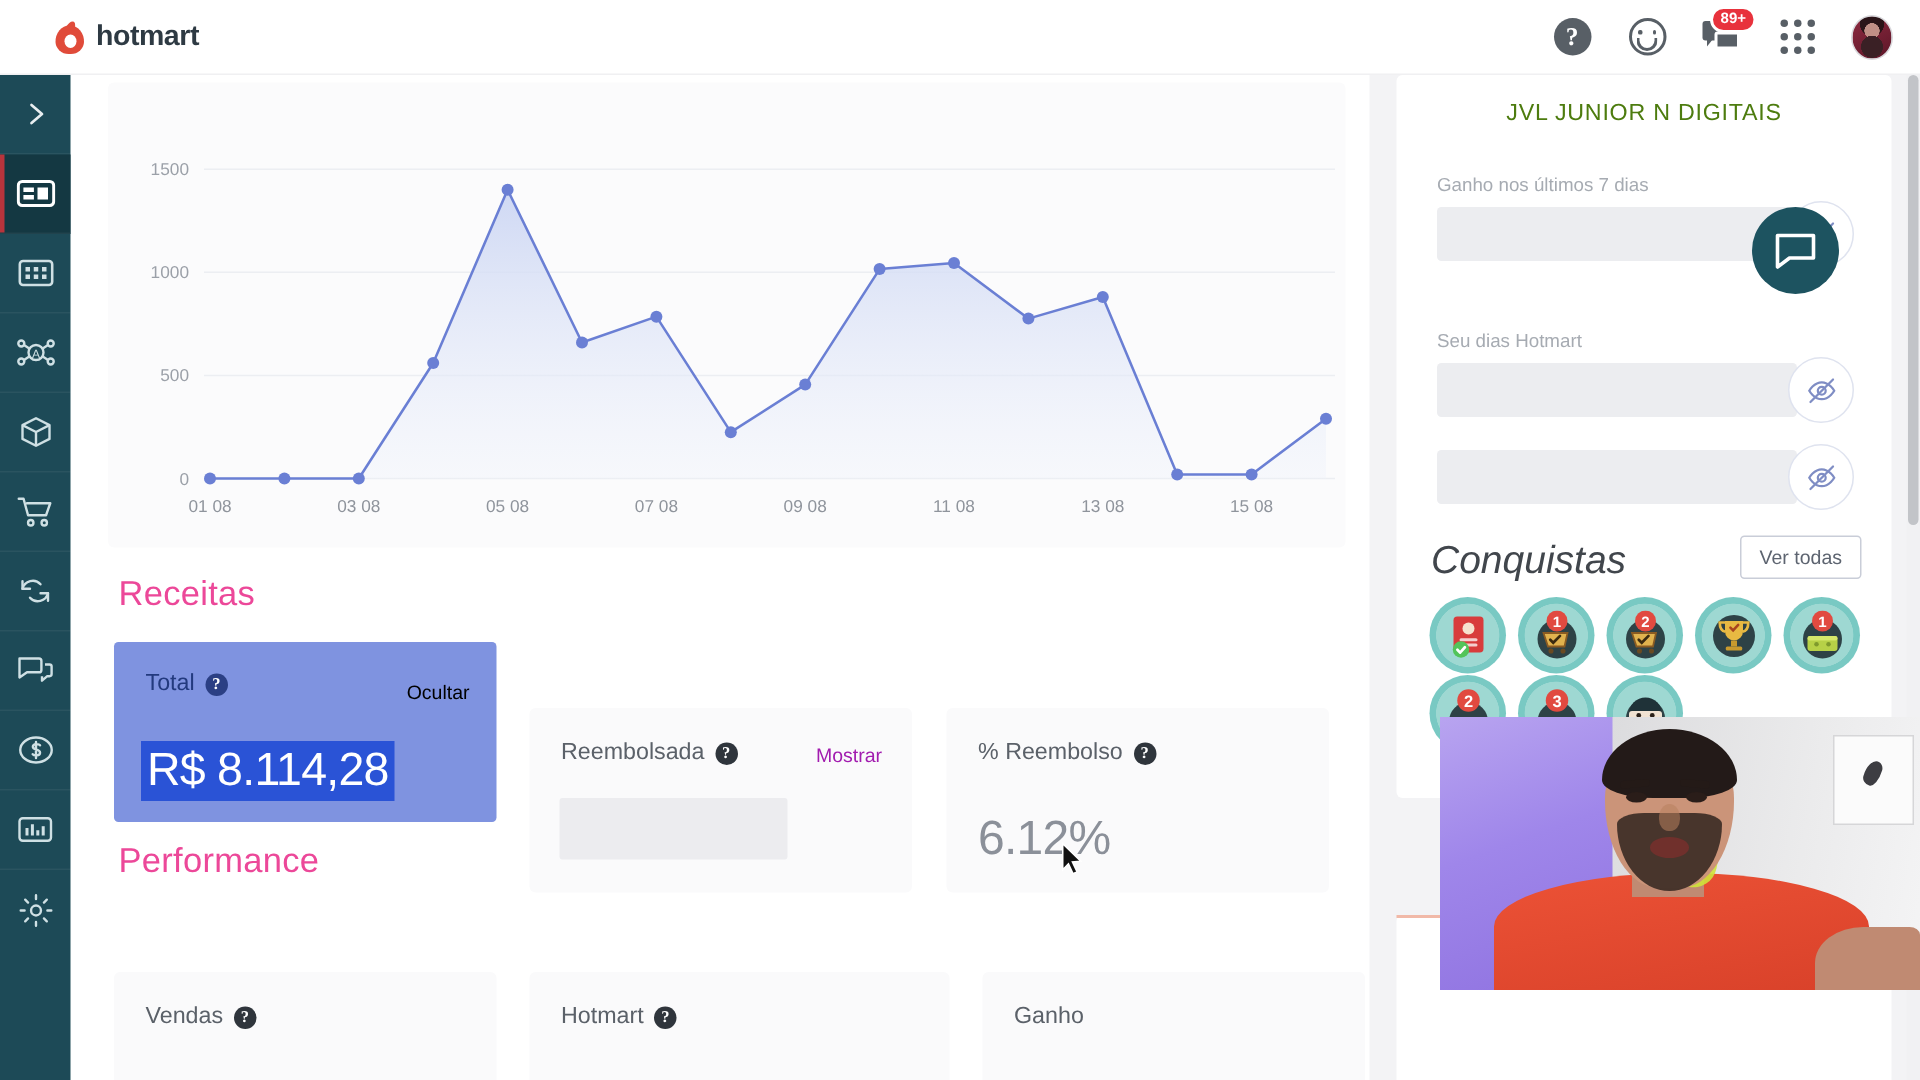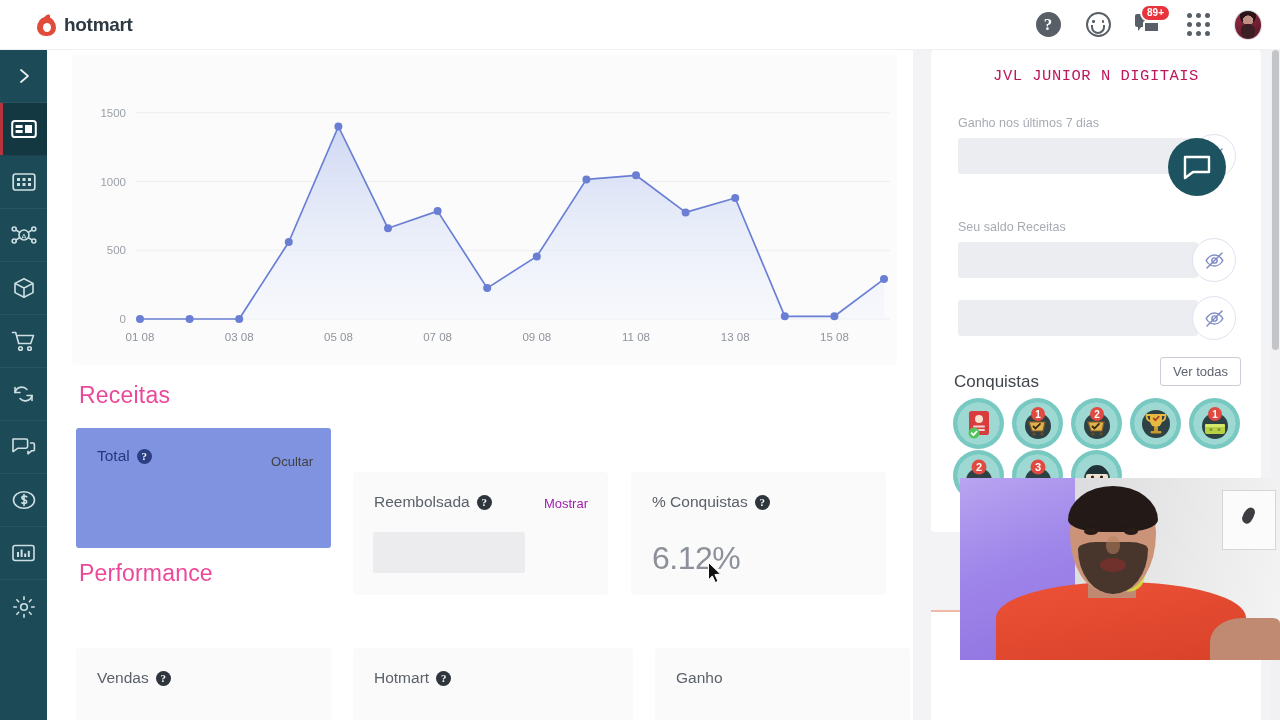"JVL JUNIOR N DIGITAIS" #rp-title { color: #be185d -> #4d7c0f; font-family: Liberation Mono, monospace -> none }
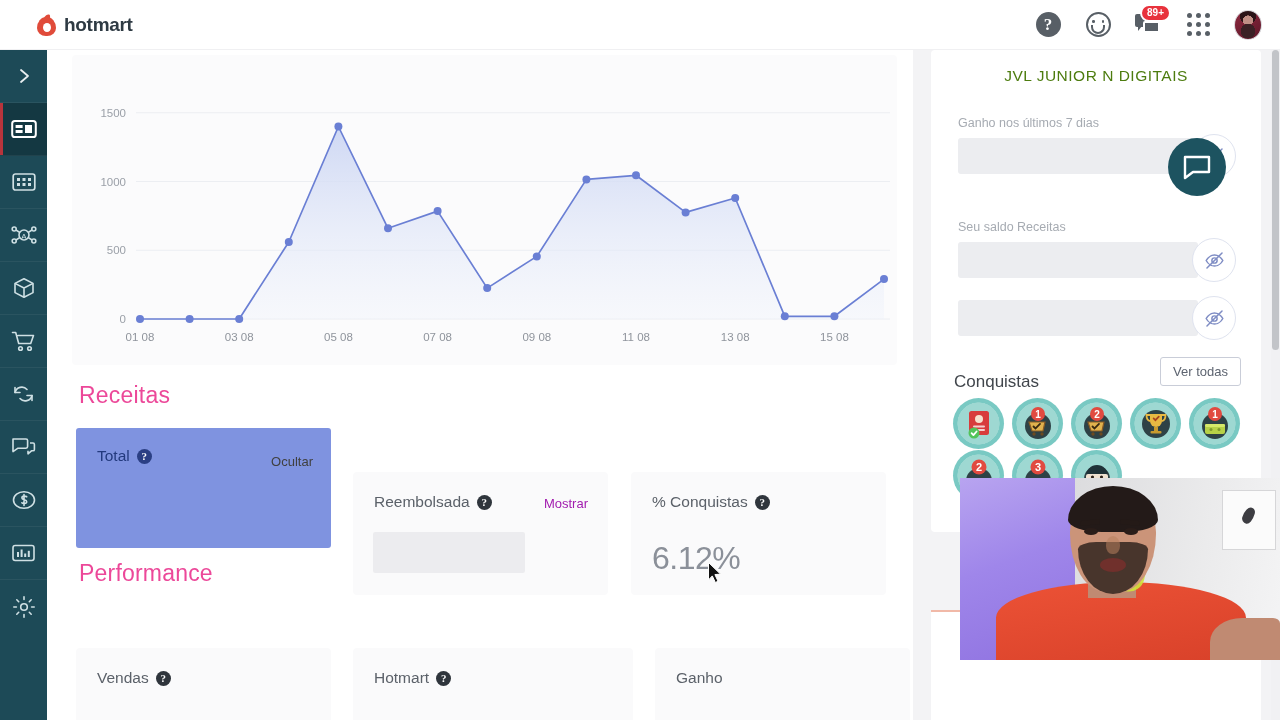"Seu saldo Receitas" div.fieldlabel { text: saldo Receitas -> dias Hotmart }
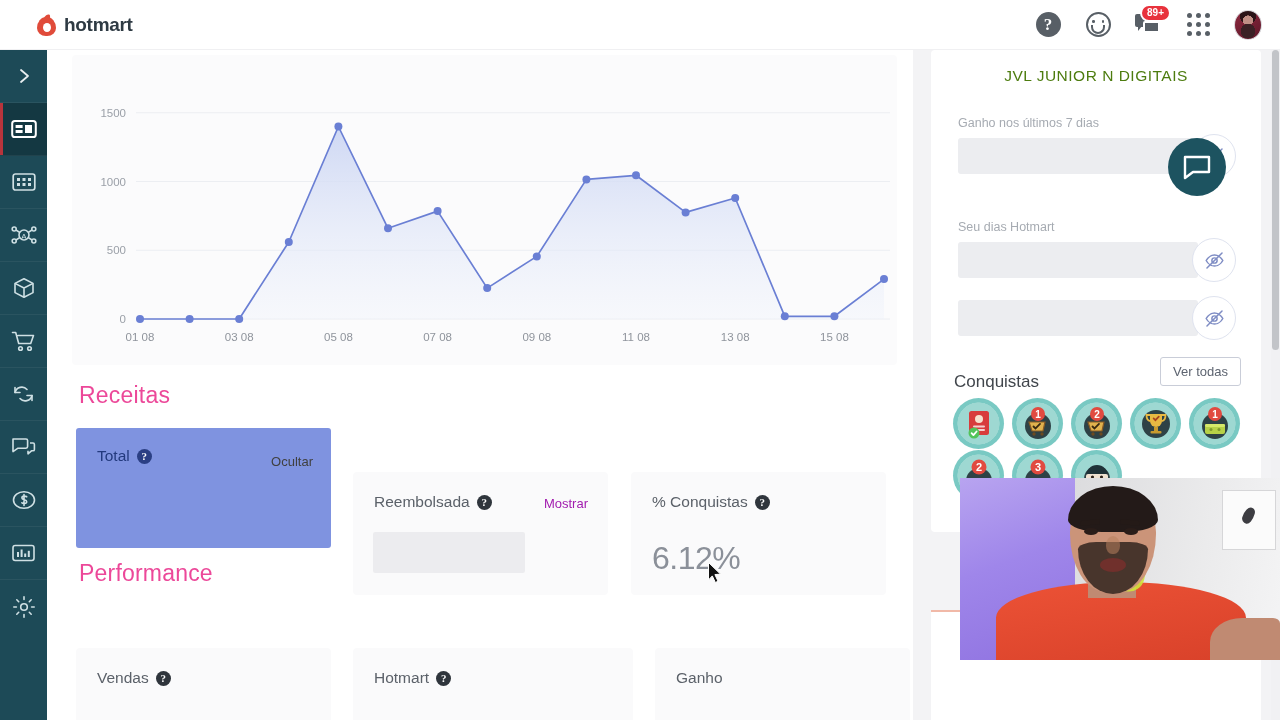"Conquistas" #rp-conq-title { font-size: 17px -> 26px; font-style: none -> italic; top: 322px -> 308px }
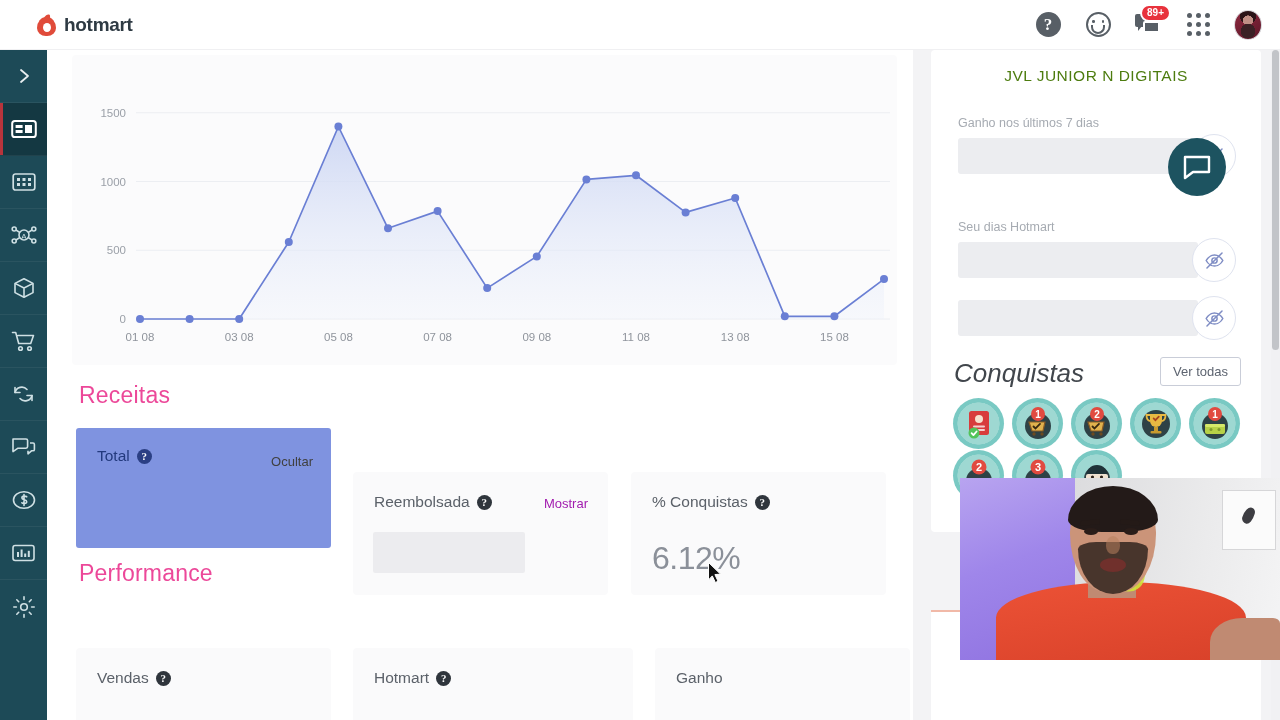"Ocultar" #card-total .toggle-link { color: #404040 -> #000000 }
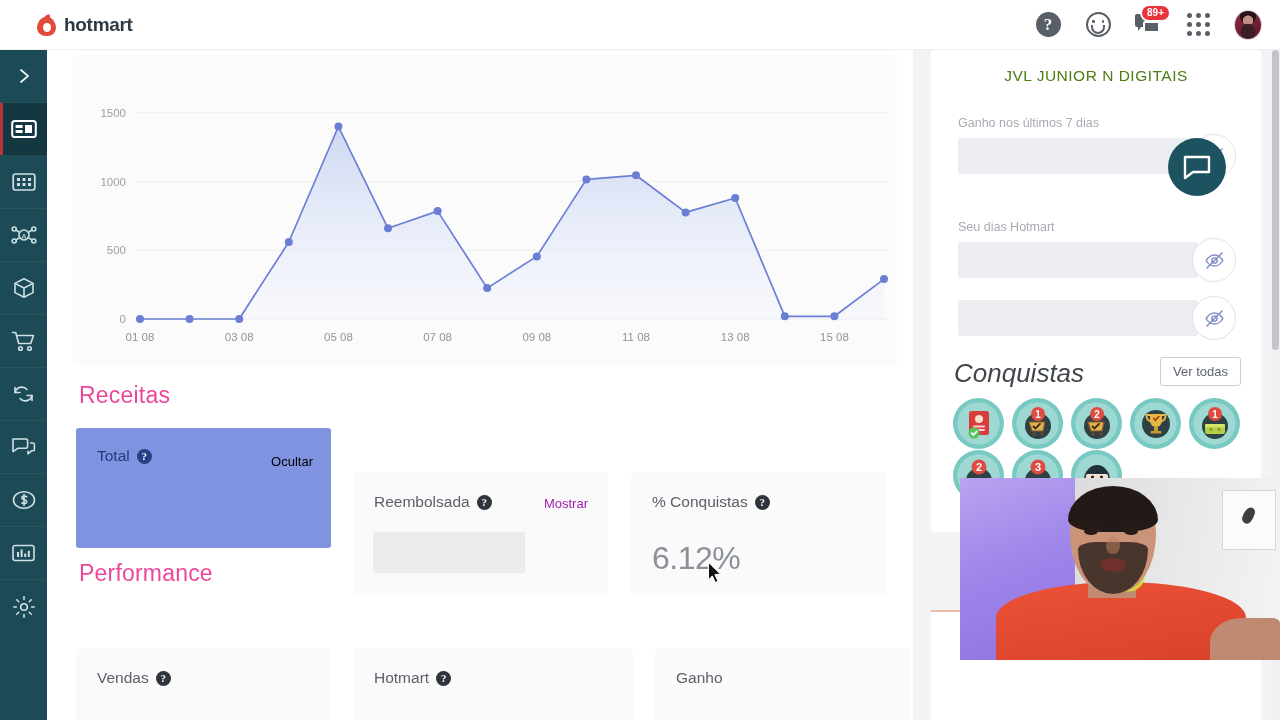"R$ 8.114,28" div.cvalue { html: none -> <div>R$ 8.114,28</div> }
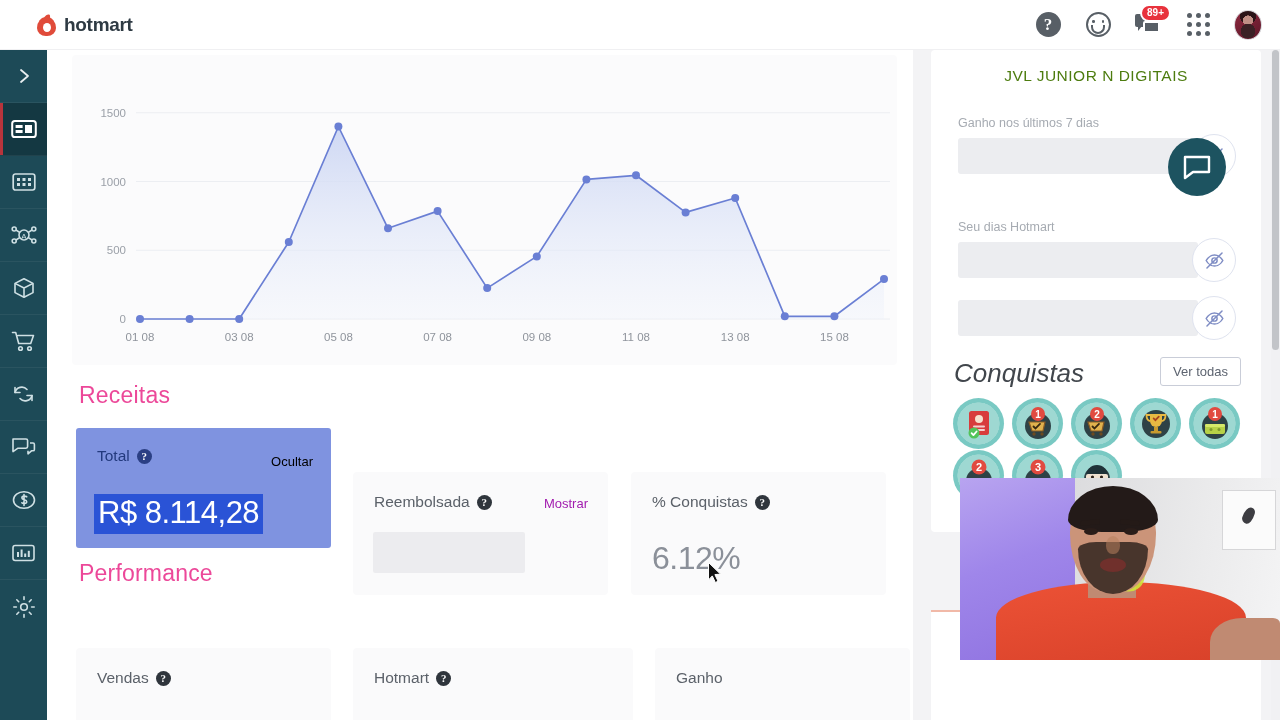"% Conquistas" span { text: Conquistas -> Reembolso }
